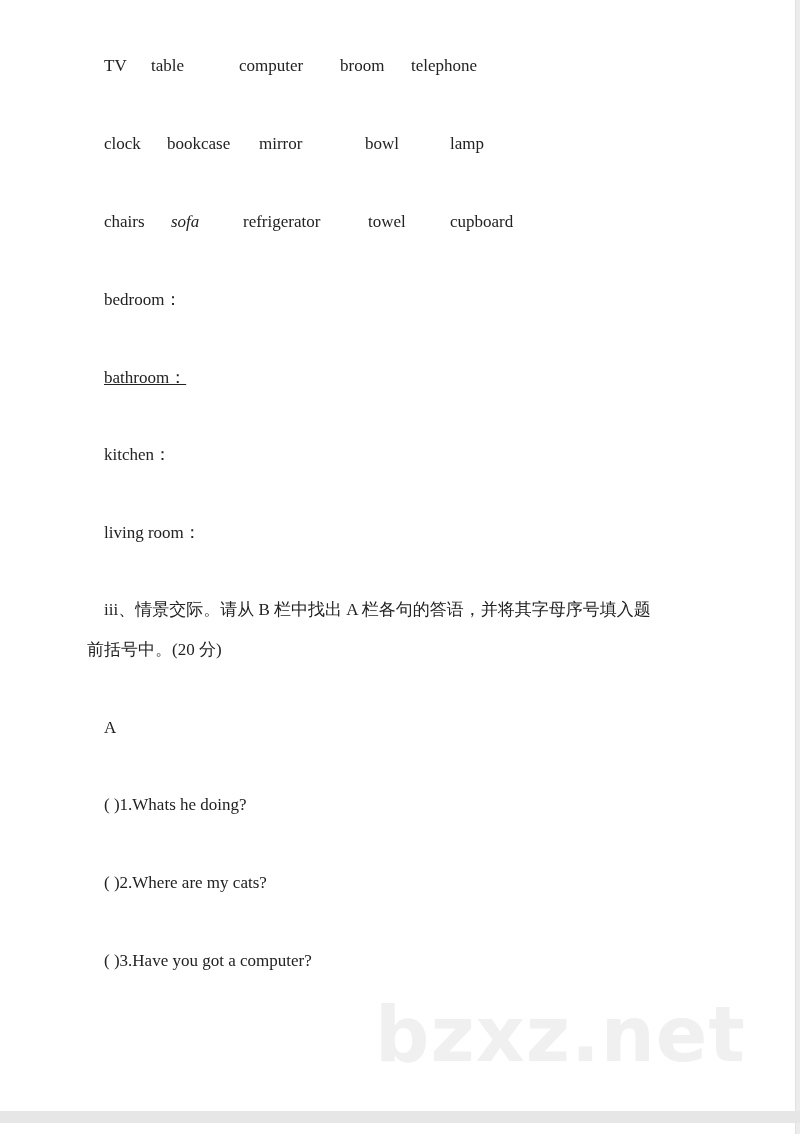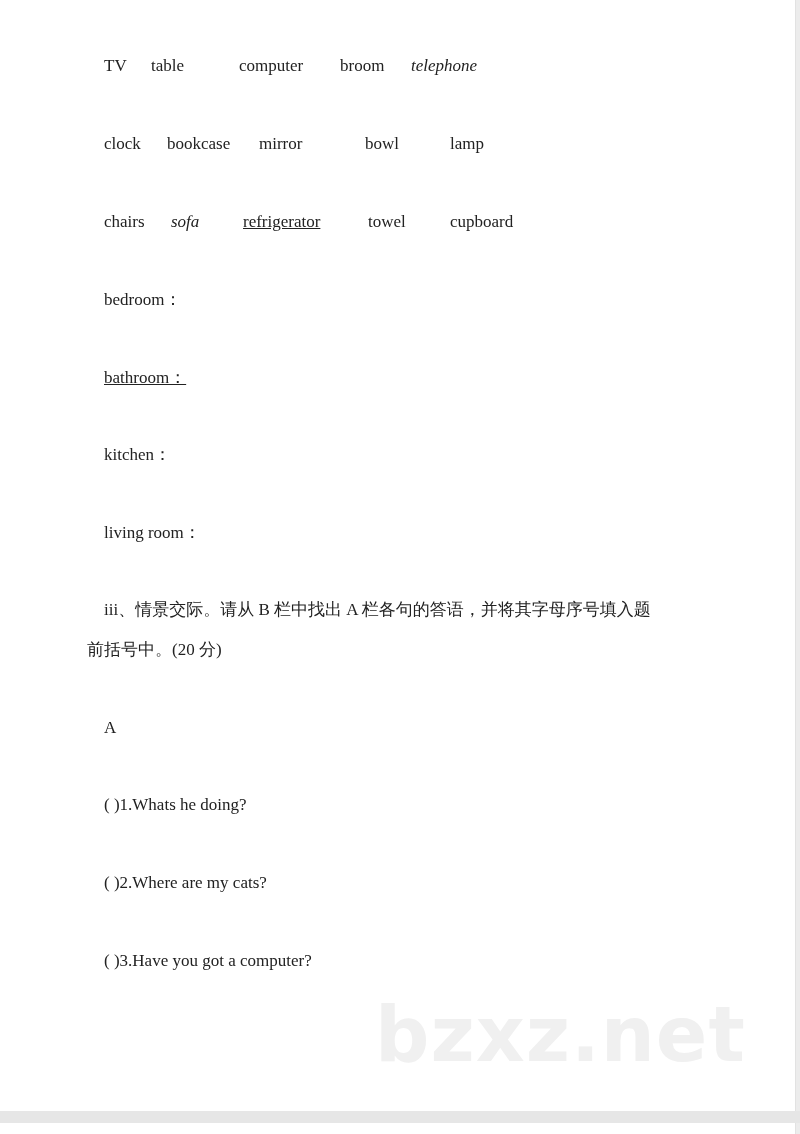"telephone" span.word { font-style: italic -> none }
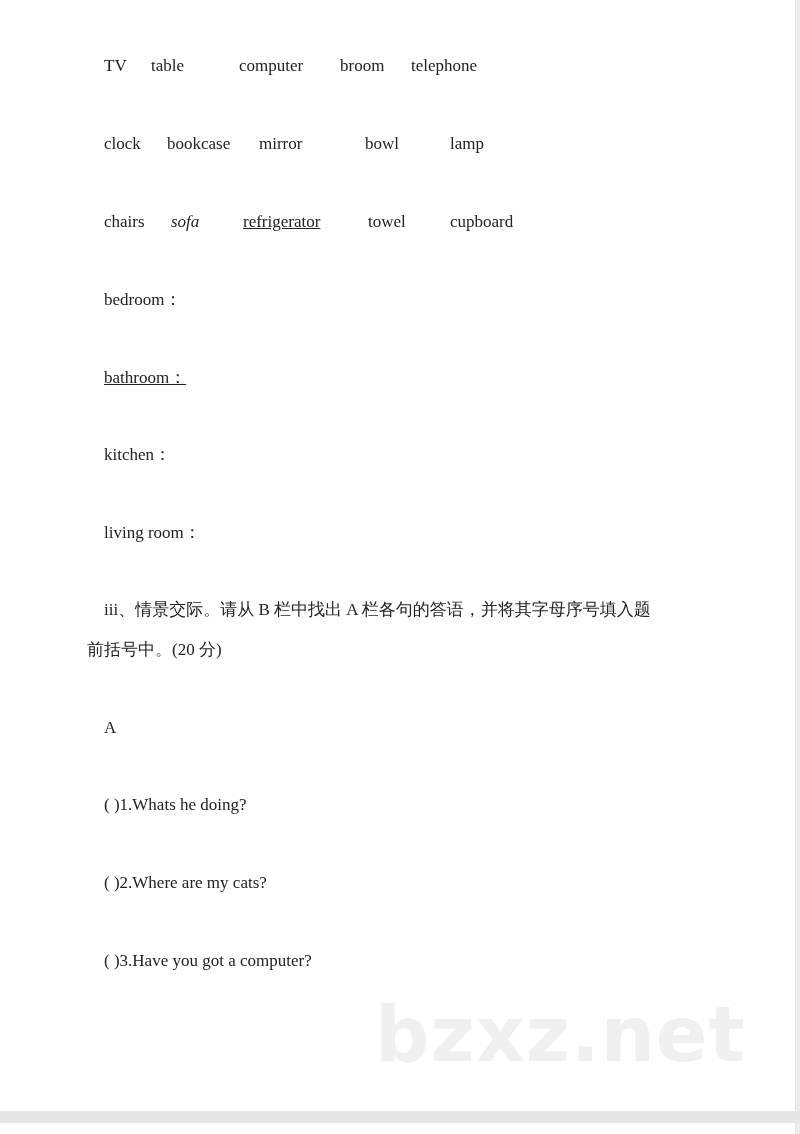"refrigerator" span.word { text-decoration: underline -> none }
